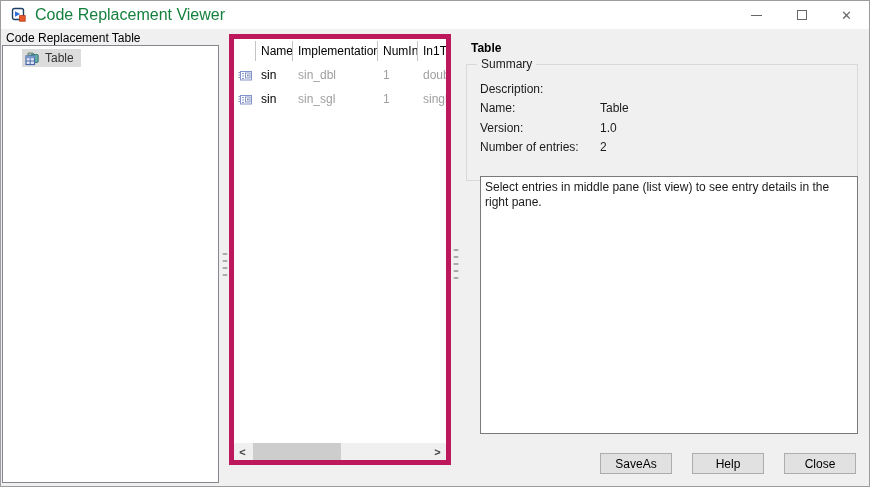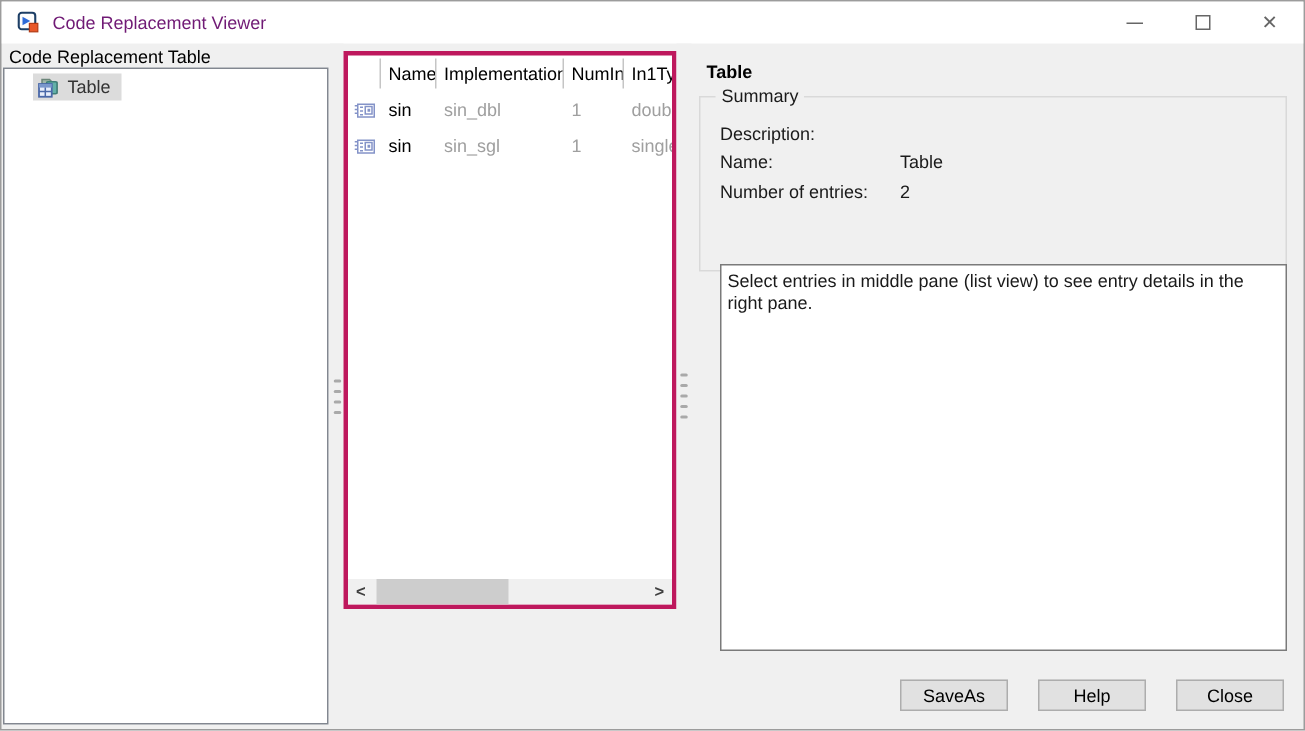"Code Replacement Viewer" .title-text { color: #701a75 -> #15803d; font-size: 12px -> 16px }
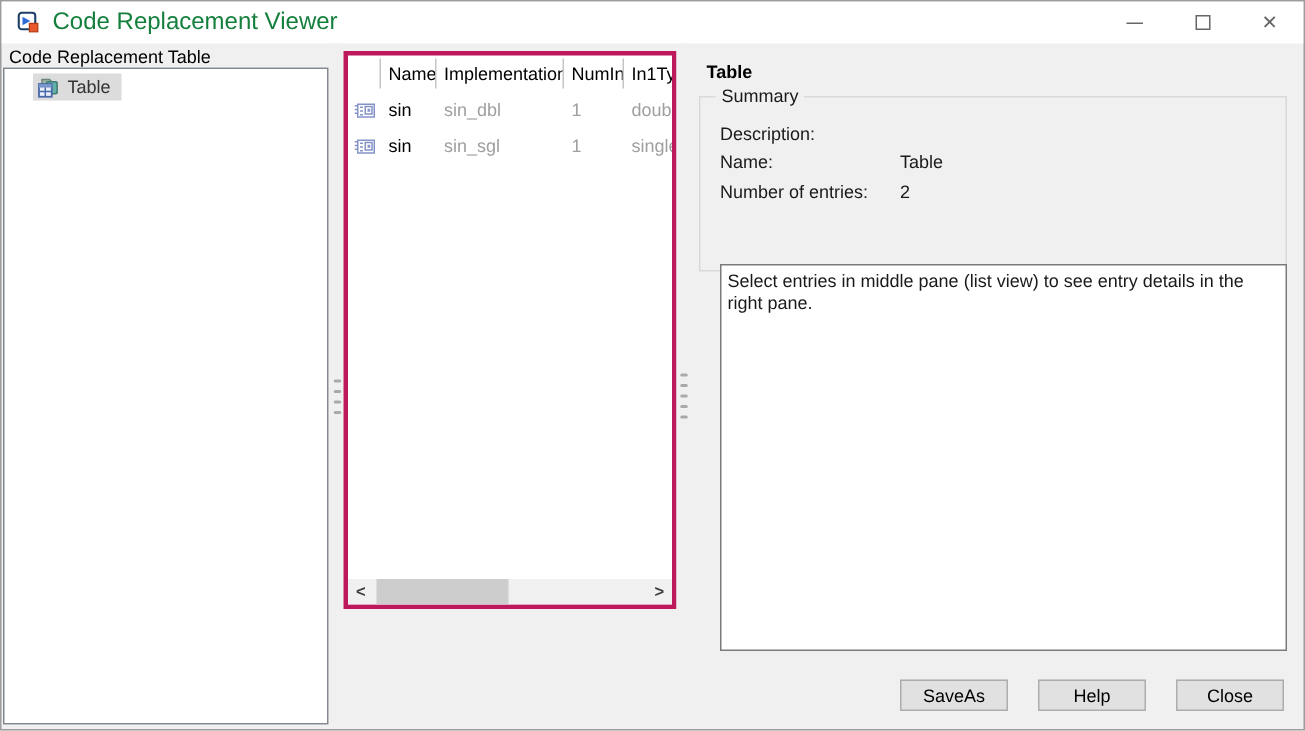"Name" .mid-panel { border: 3px solid #be185d -> 5px solid #be185d; height: 372px -> 431px }
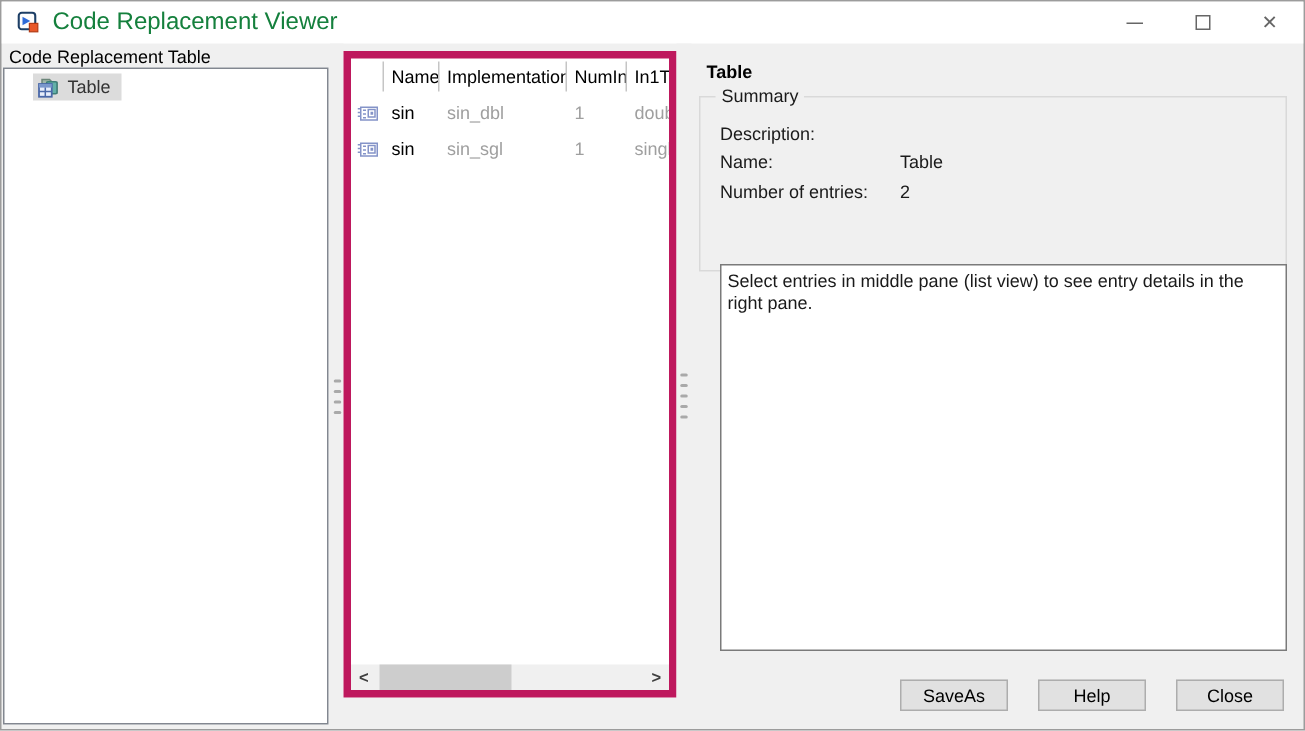"Version:" div.gb-row { html: none -> <div> <span>Version:</span> <span>1.0</span> </div> }
